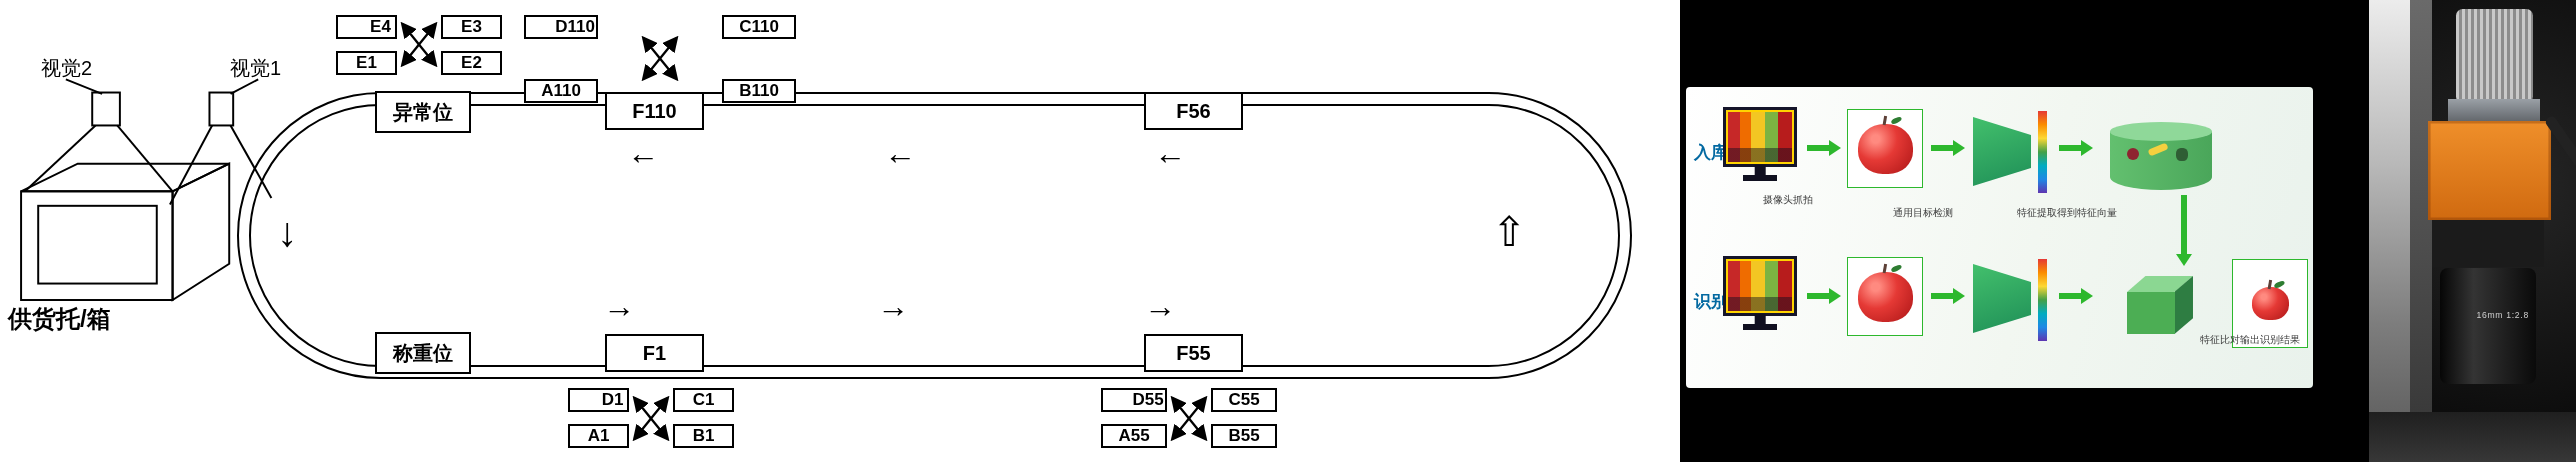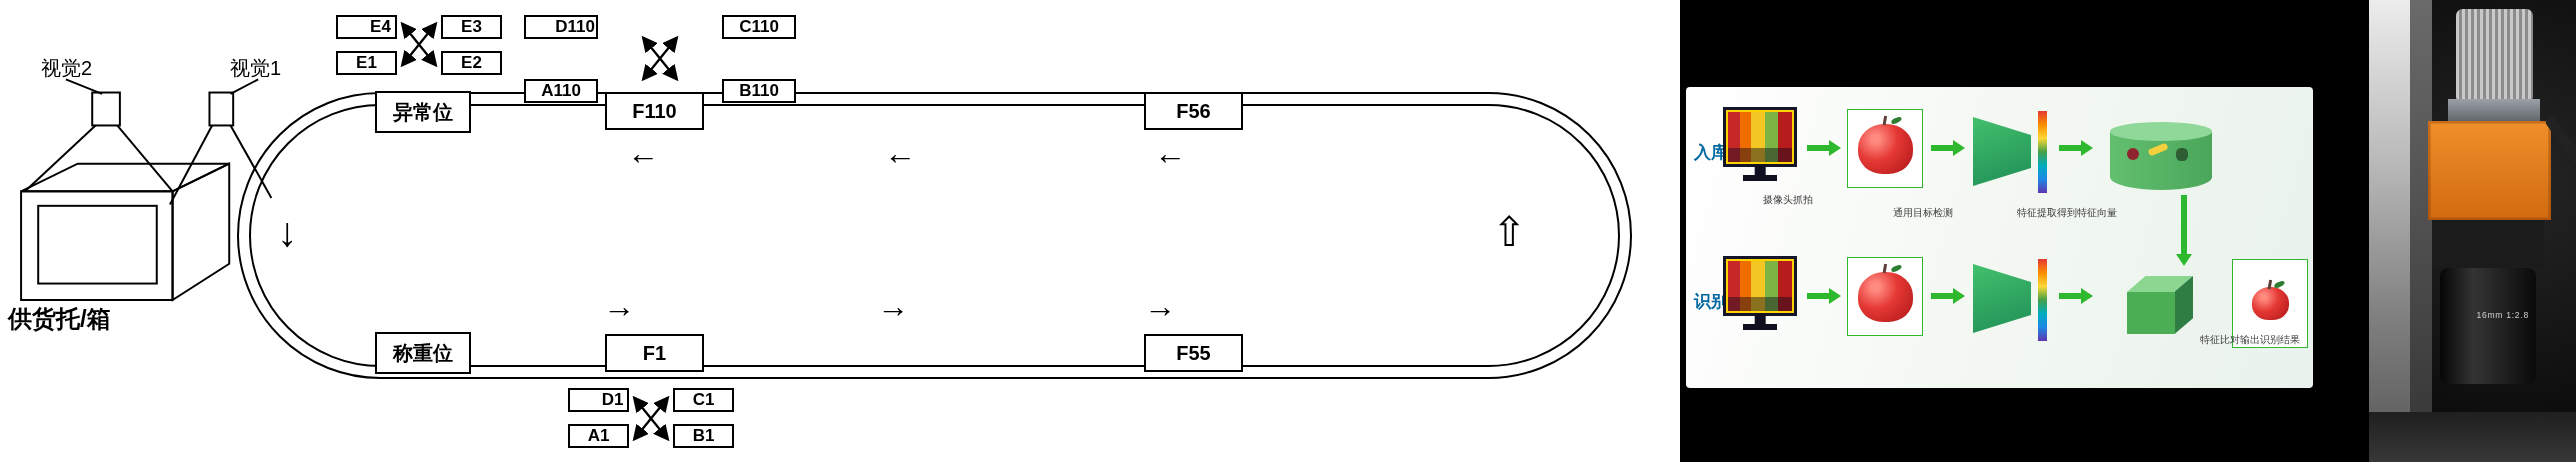"D55" div.cluster { html: none -> <div> <div>D55</div> <svg> <line></line> <line></line> </svg> <div>C55</div> <div>A55</div> <div>B55</div> </div> }
